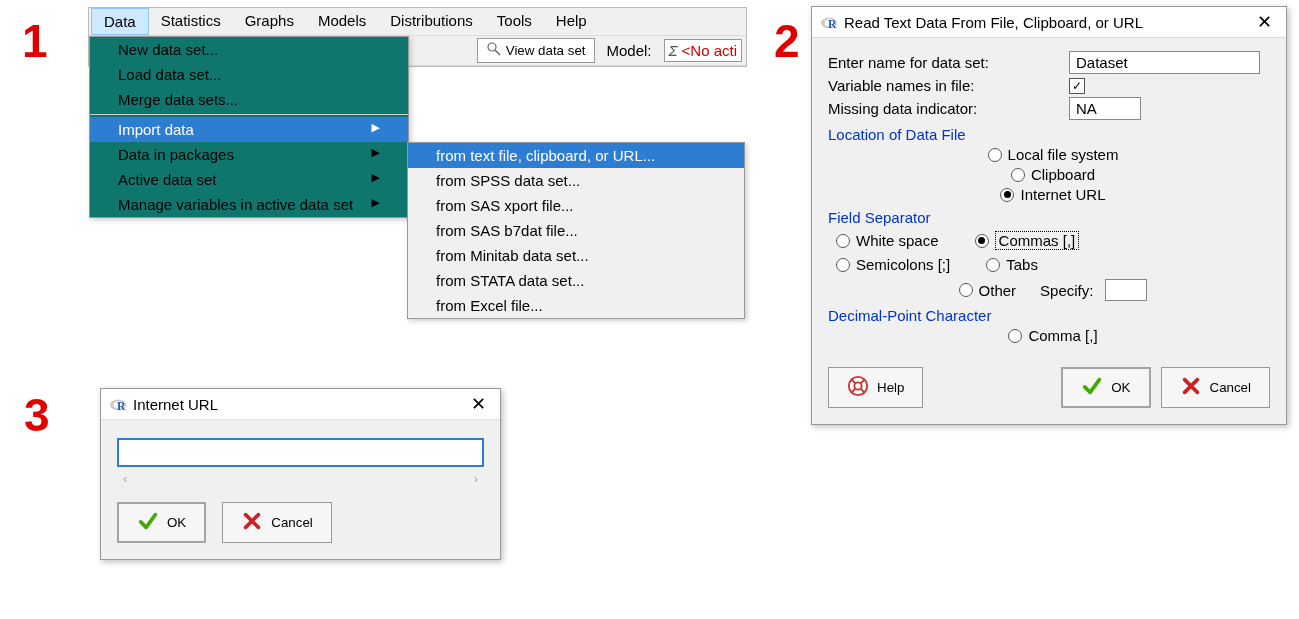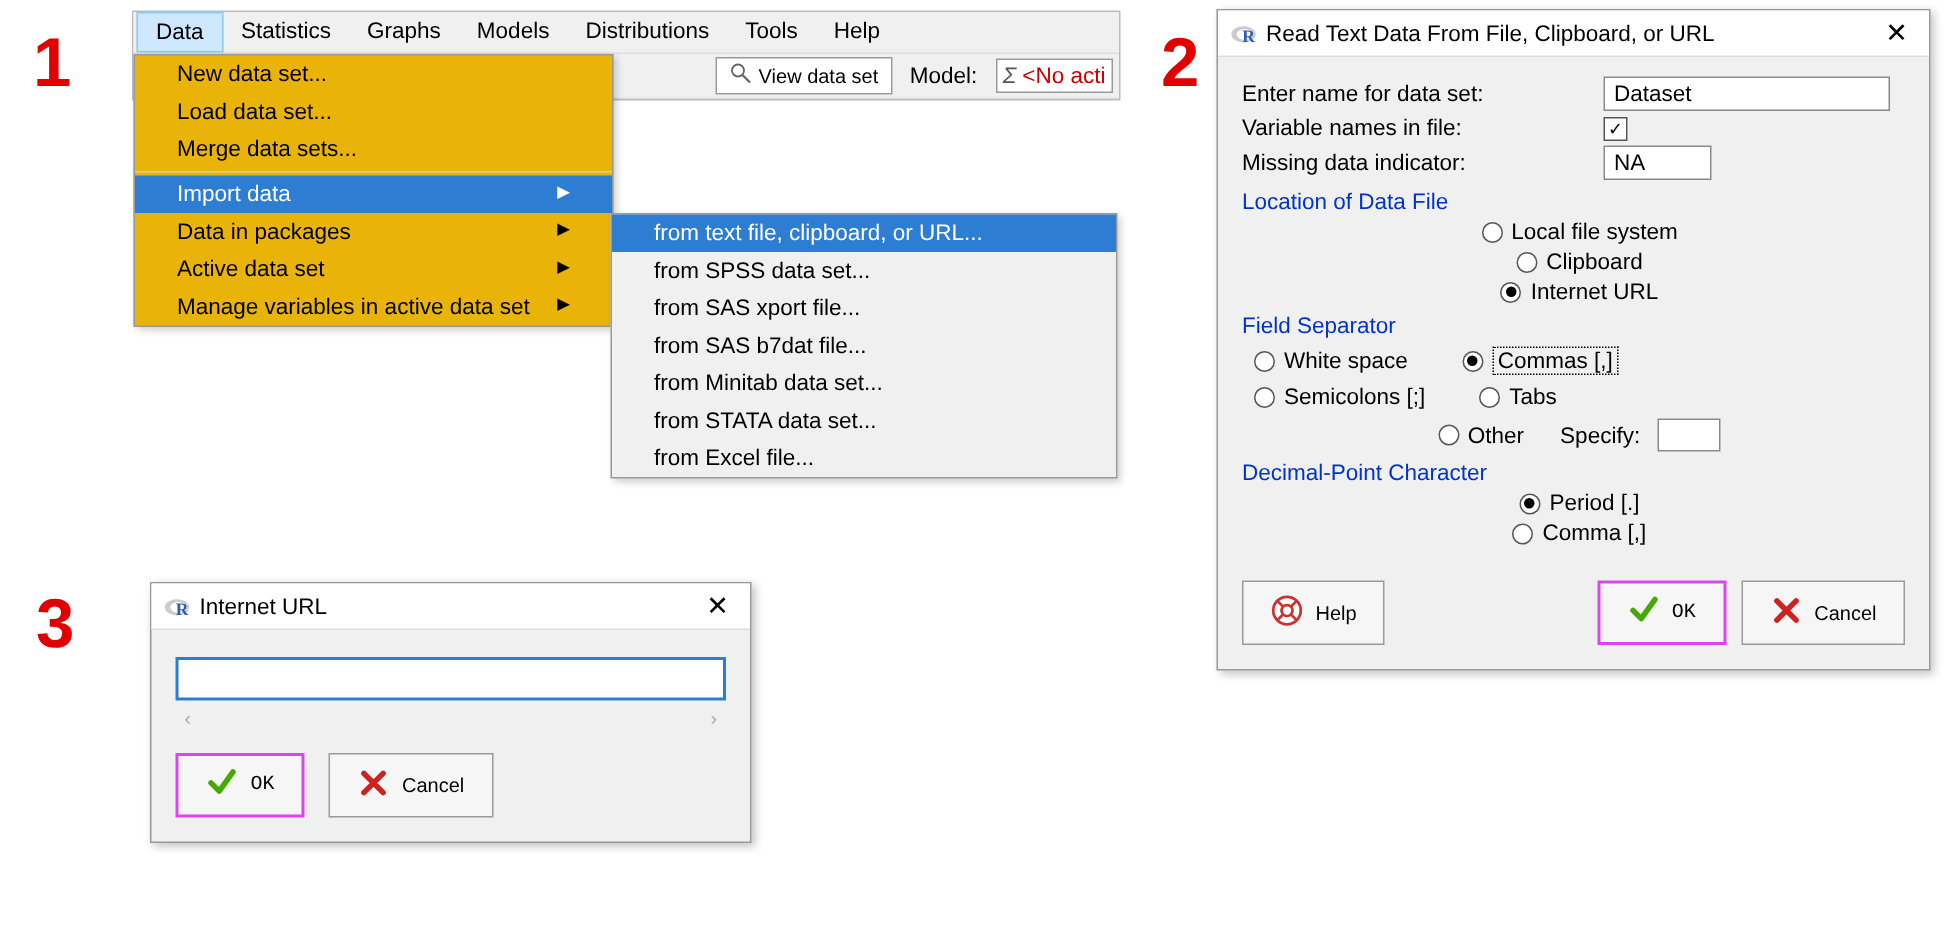"New data set..." .dropdown { background: #eab308 -> #0f766e }
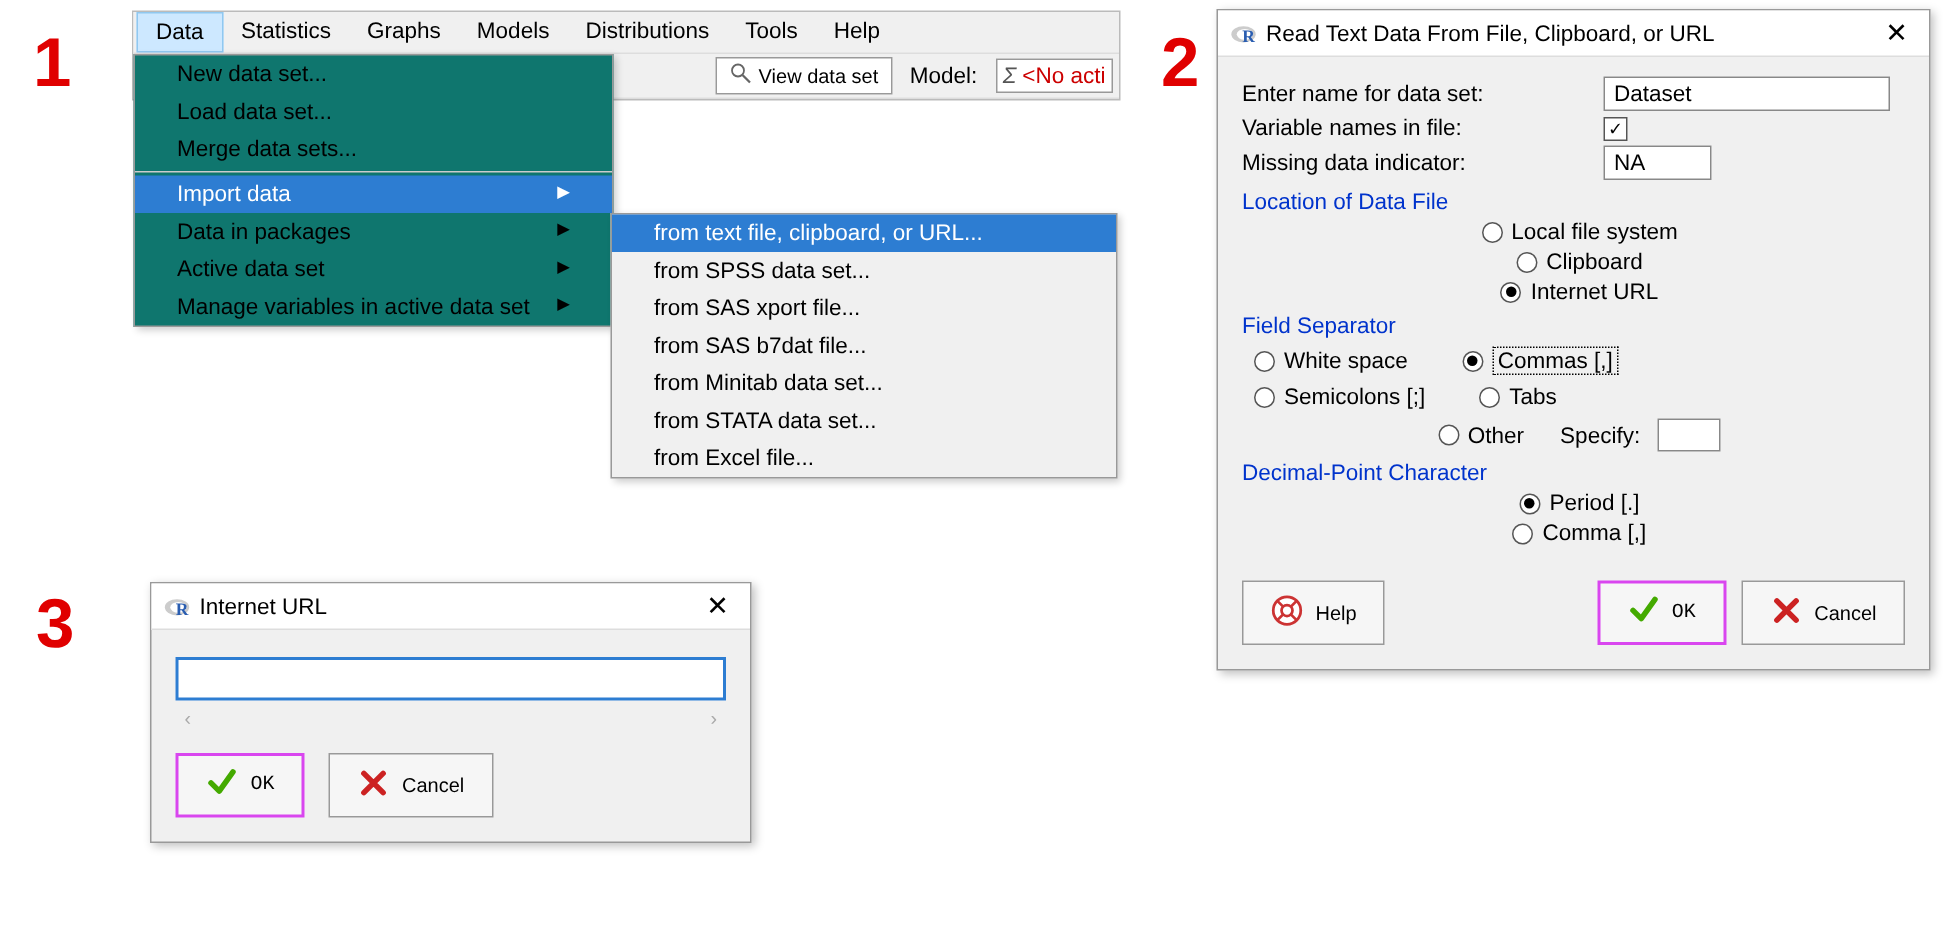"Period [.]" div.radio-row { html: <div> <span> <span></span> </span> <span>Period [.]</span> </div> -> none }
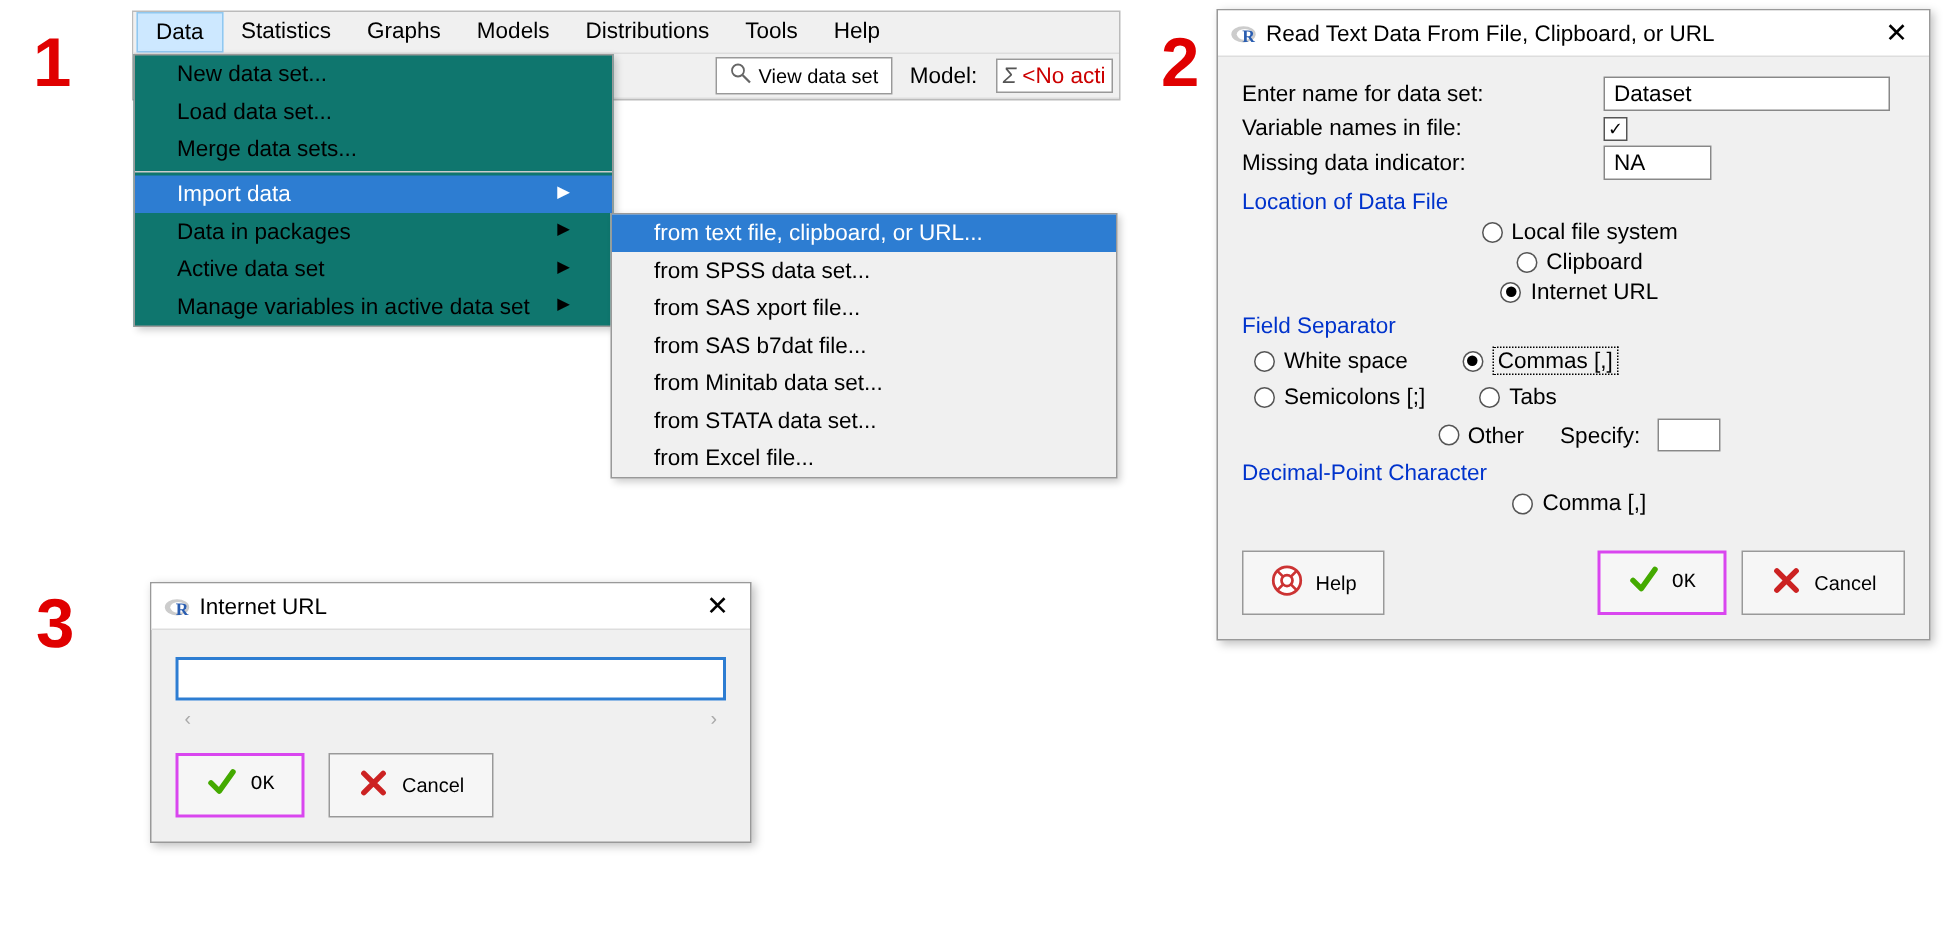"OK" .dlg-button.primary { border: 2px solid #d946ef -> 2px solid #a3a3a3; font-family: Liberation Mono, monospace -> none }
